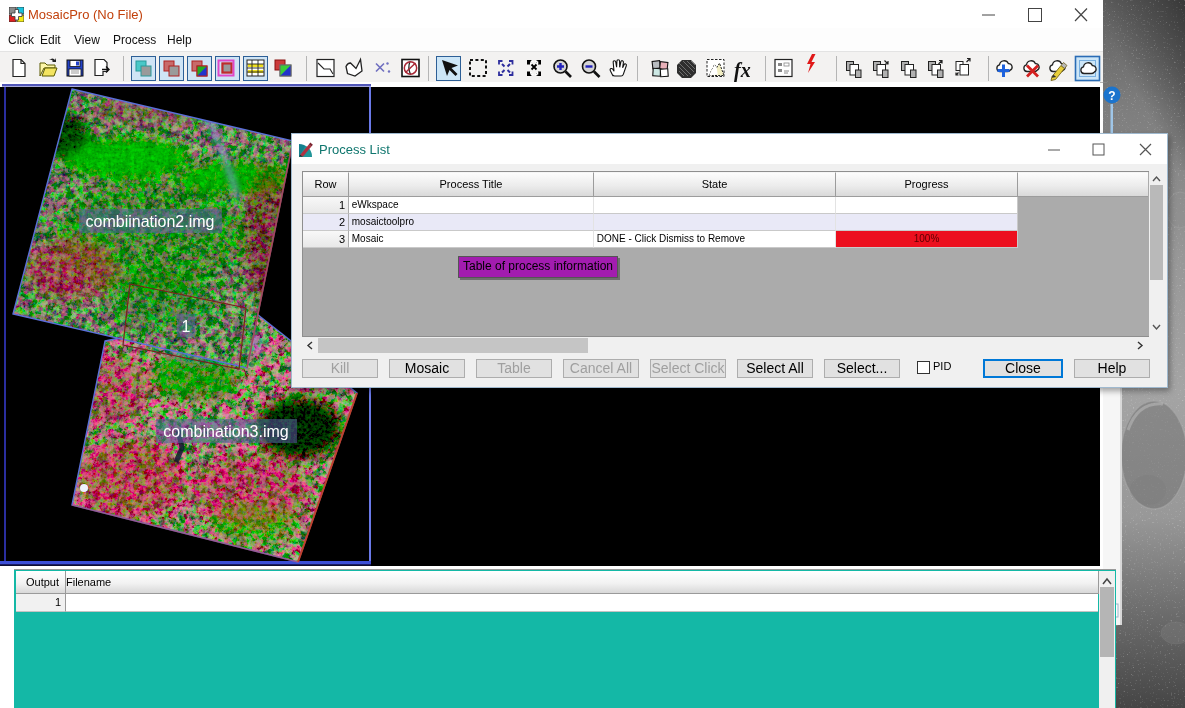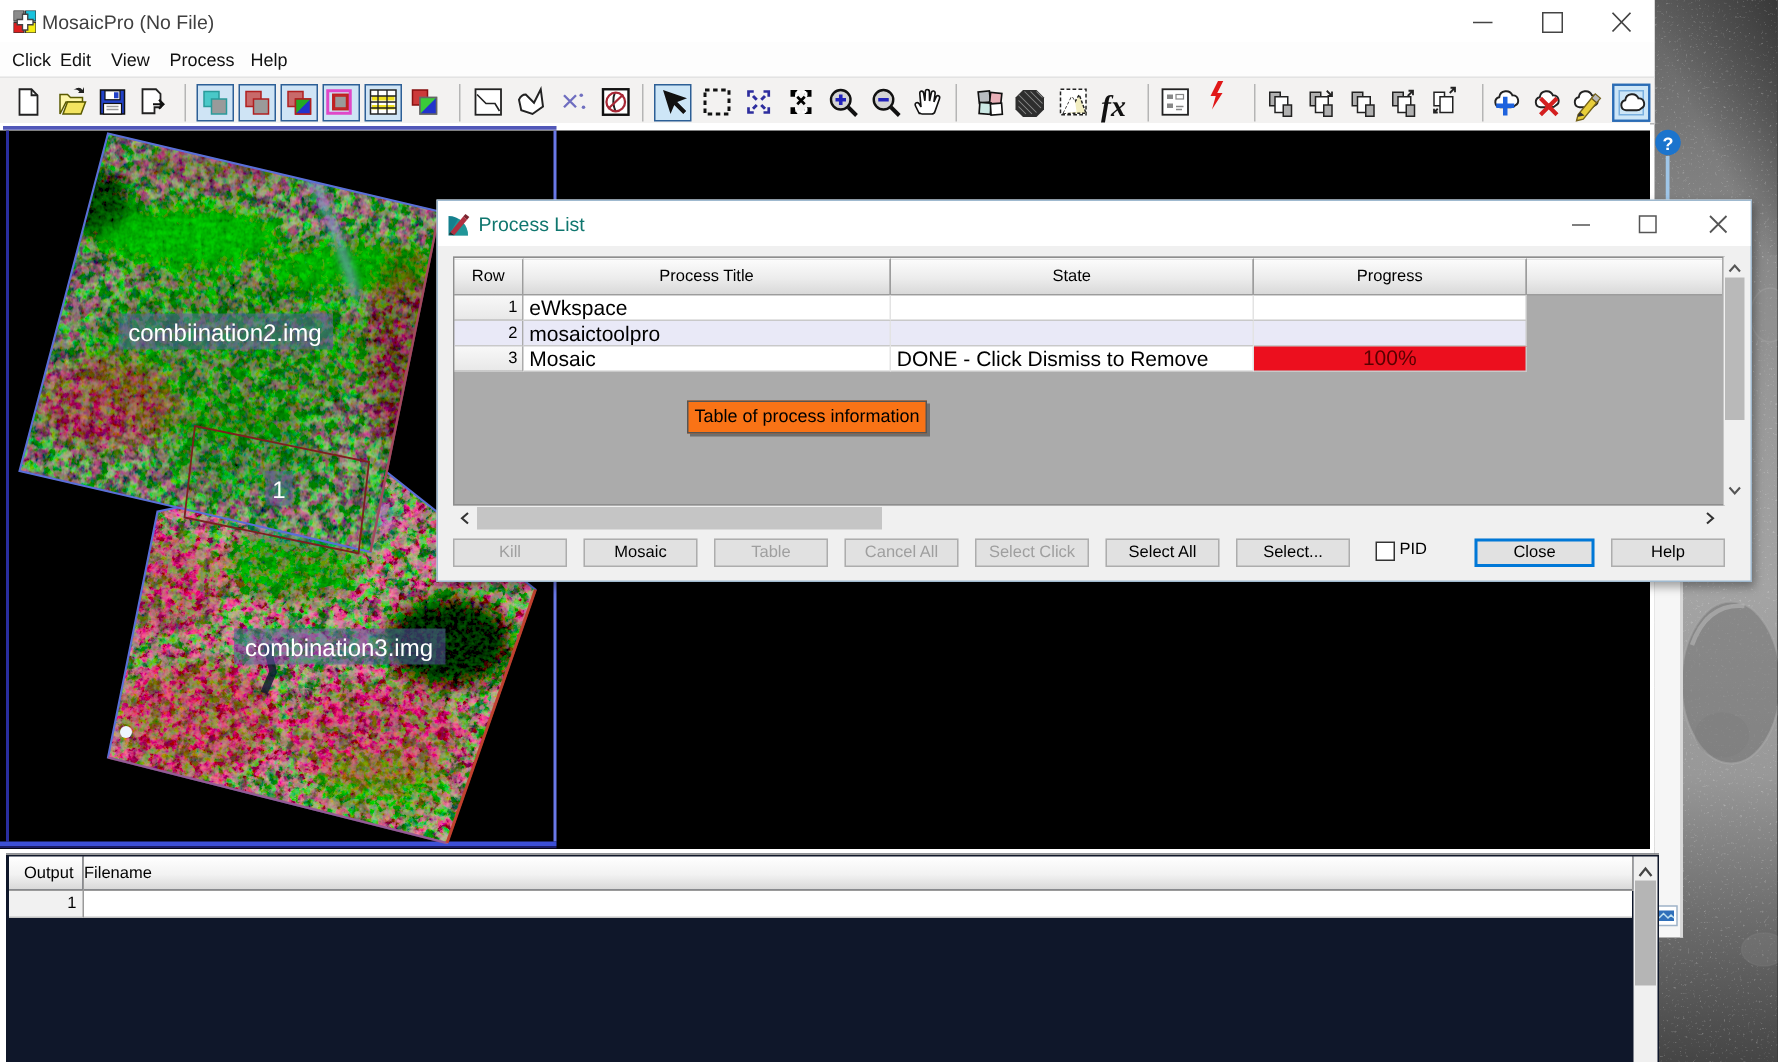"MosaicPro (No File)" #apptitle { color: #404040 -> #c2410c }
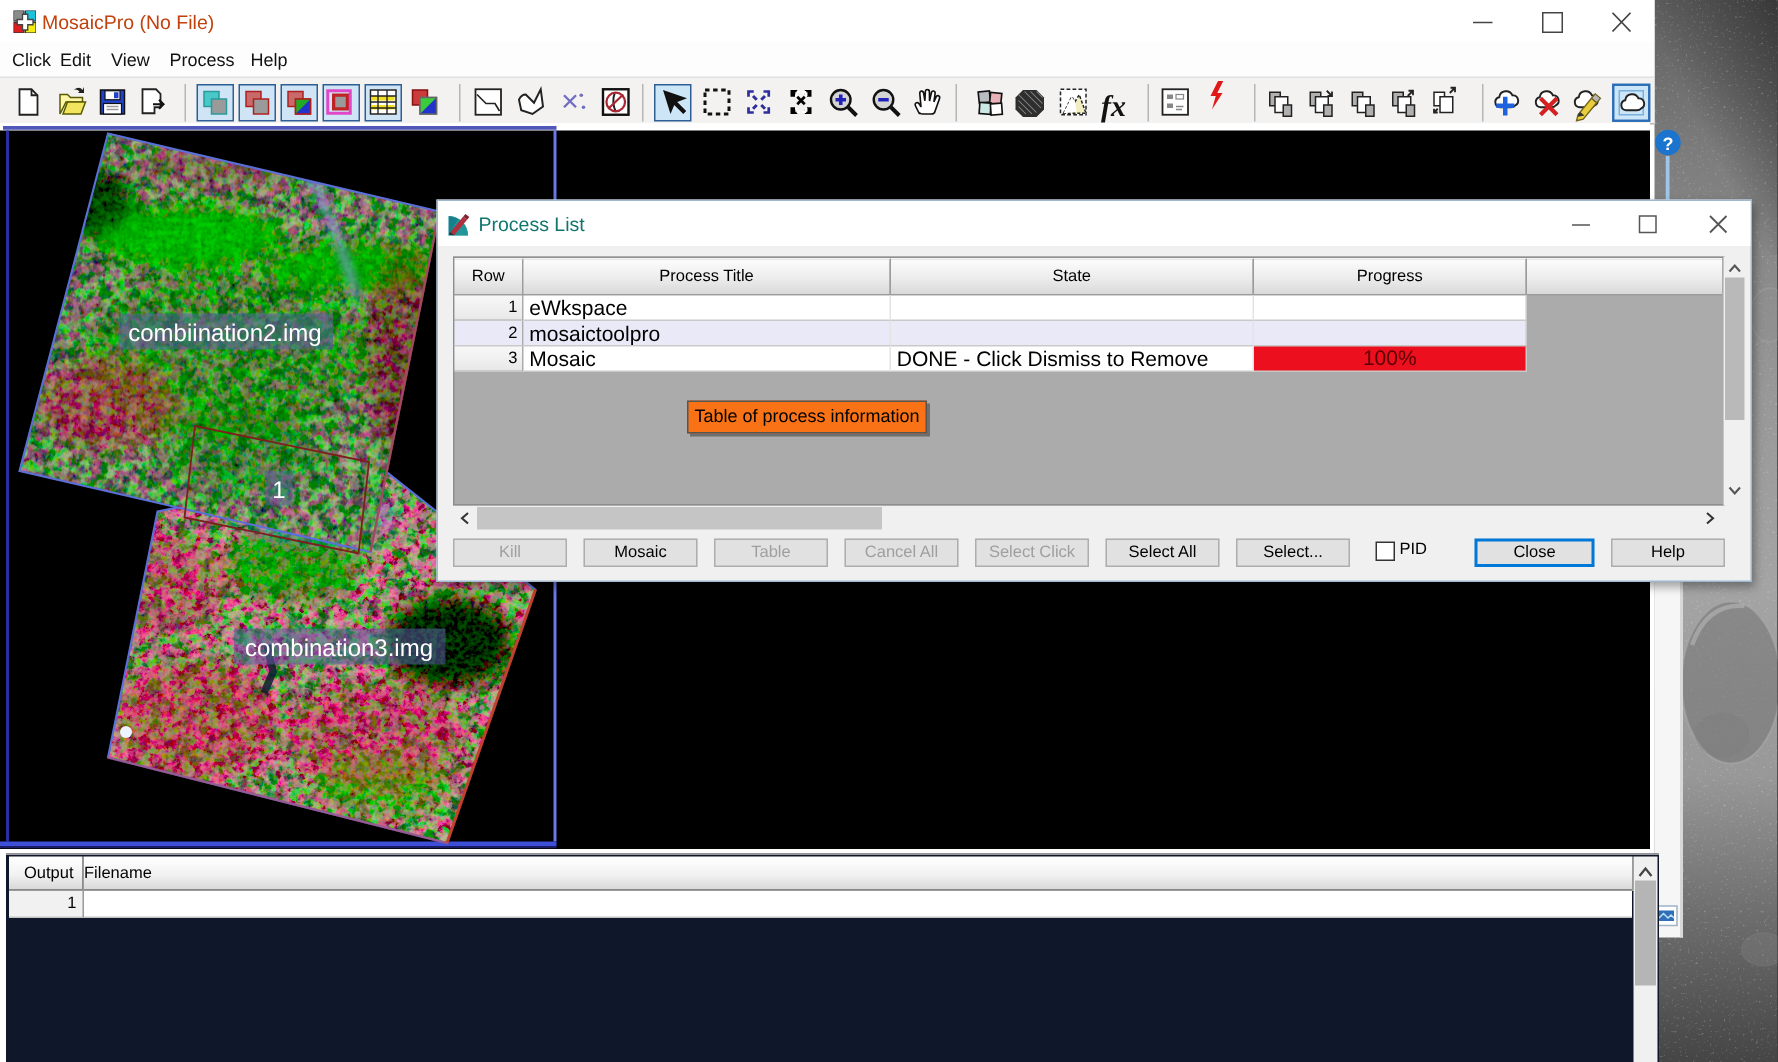"eWkspace" .rc { font-size: 14px -> 10px }
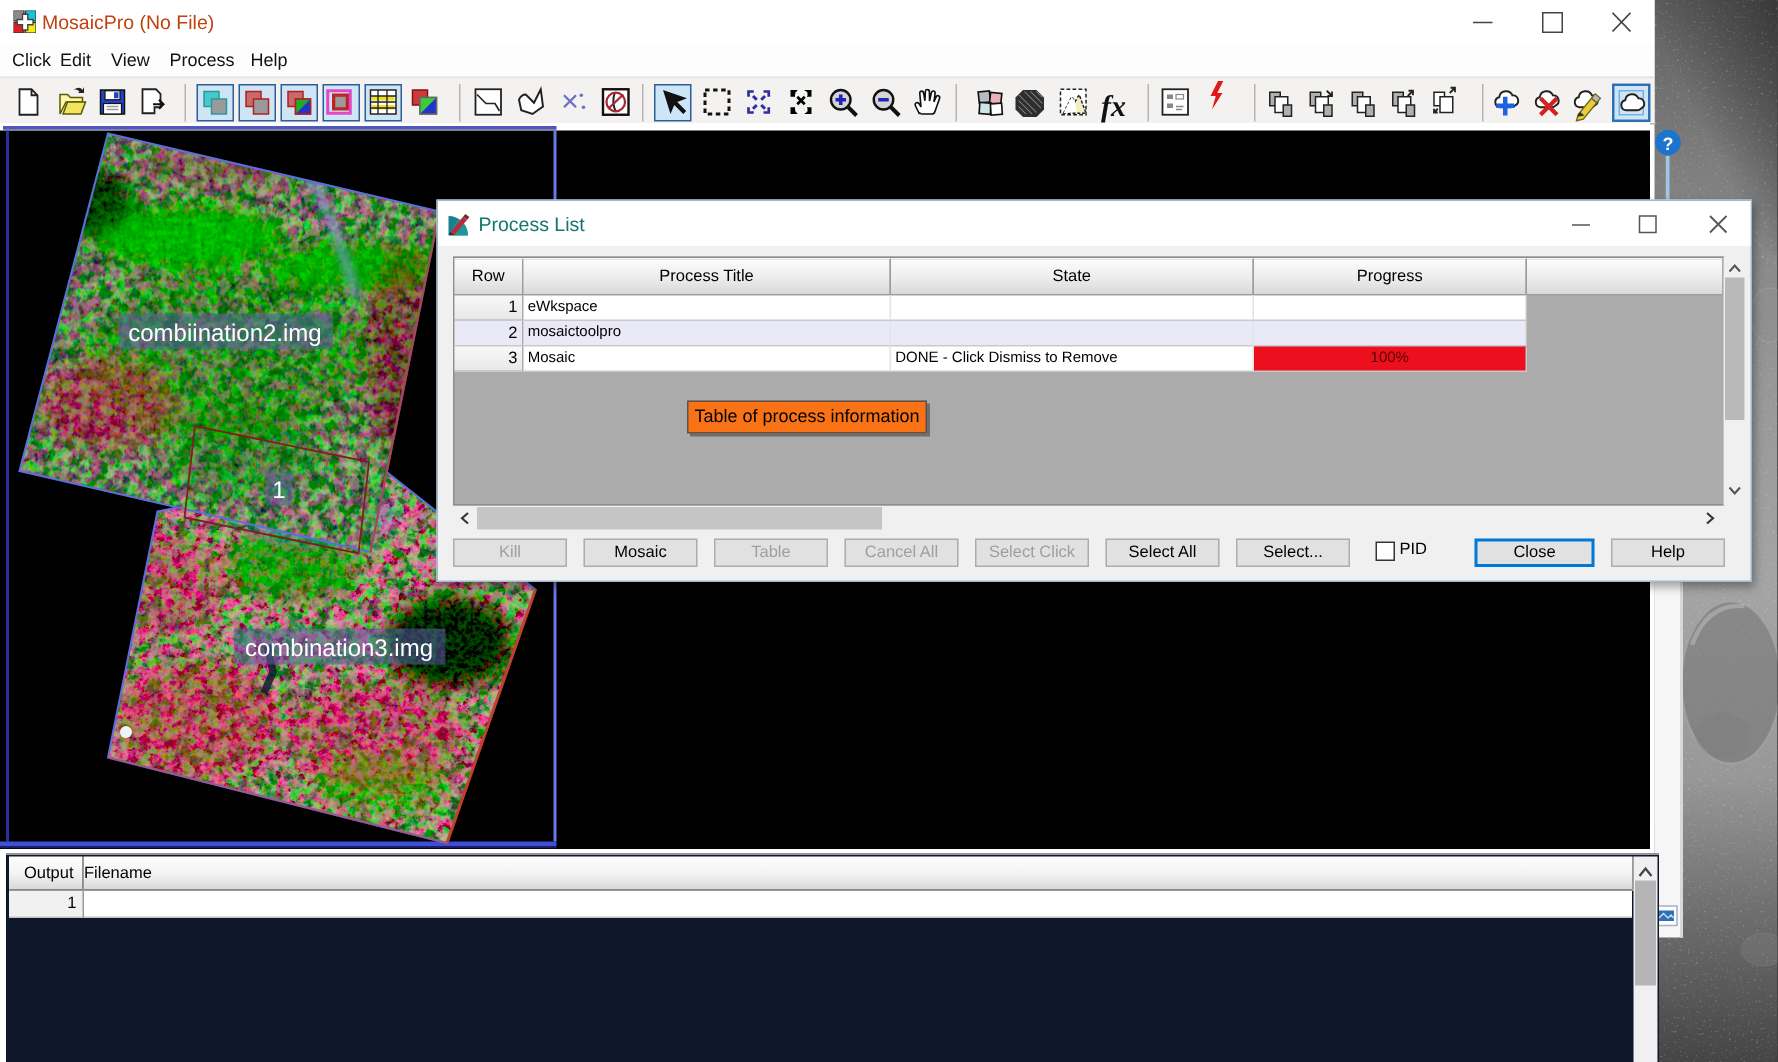"Table of process information" #tip { background: #f97316 -> #a21caf; top: 267px -> 256px }
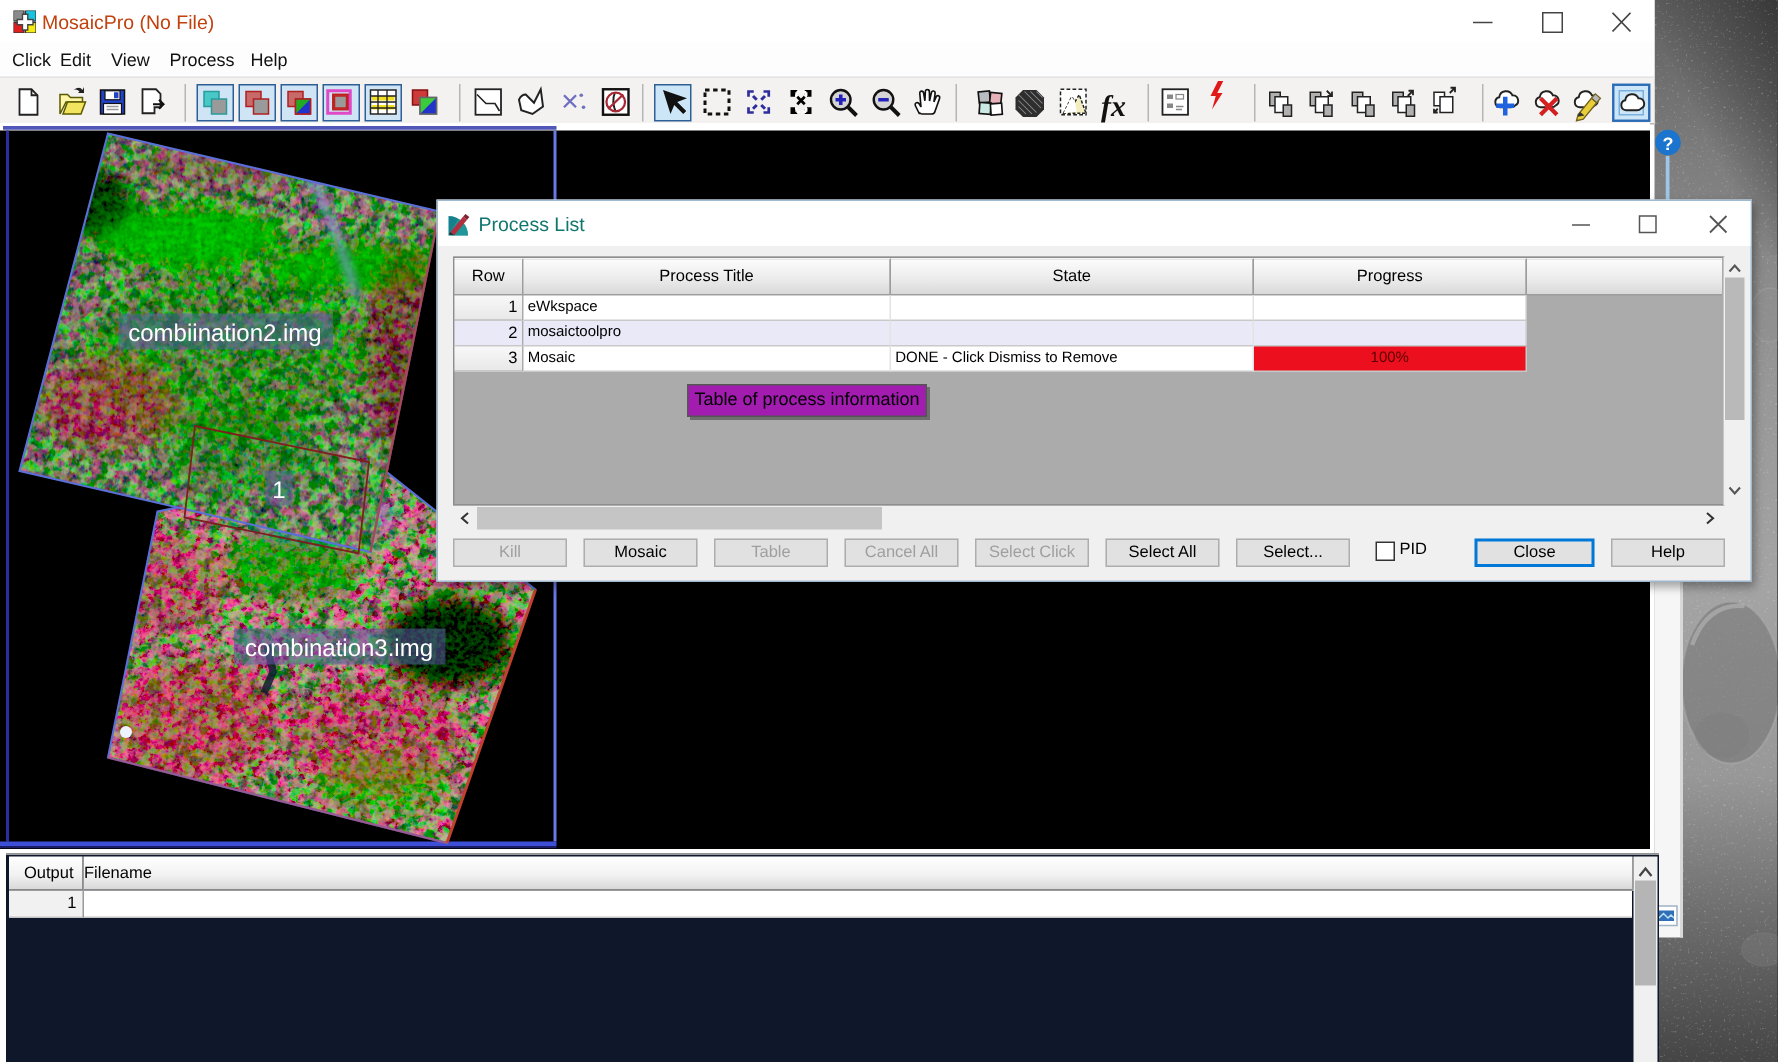"Kill" .btn { font-size: 11px -> 14px }
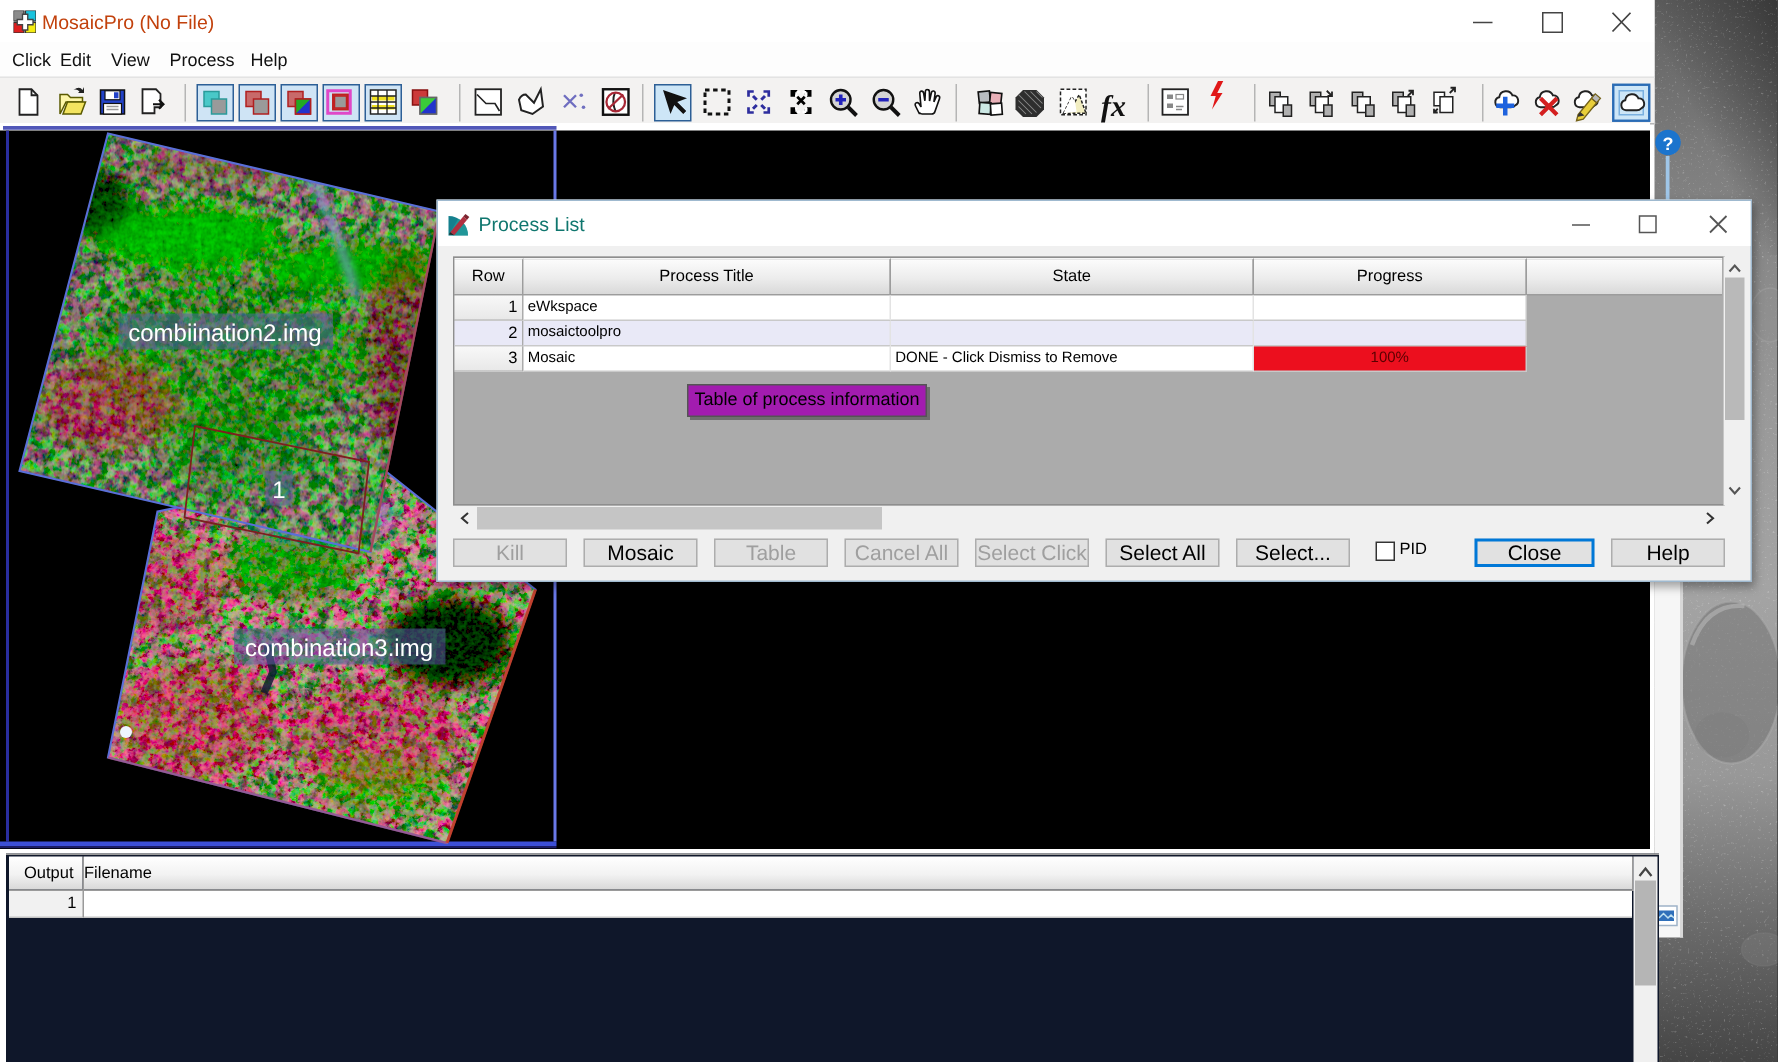"Output" #bpanel { background: #0f172a -> #14b8a6; left: 4px -> 14px }
